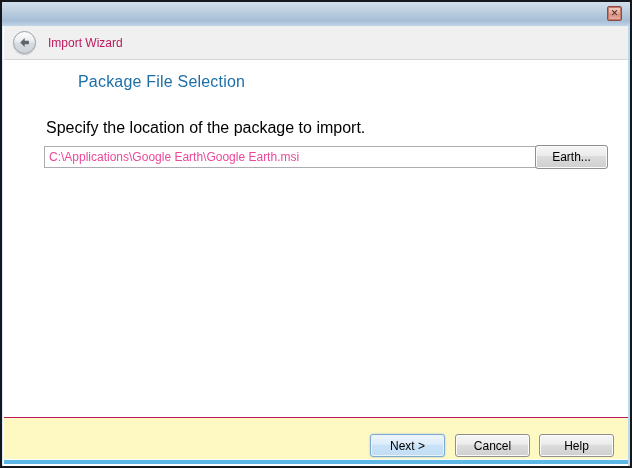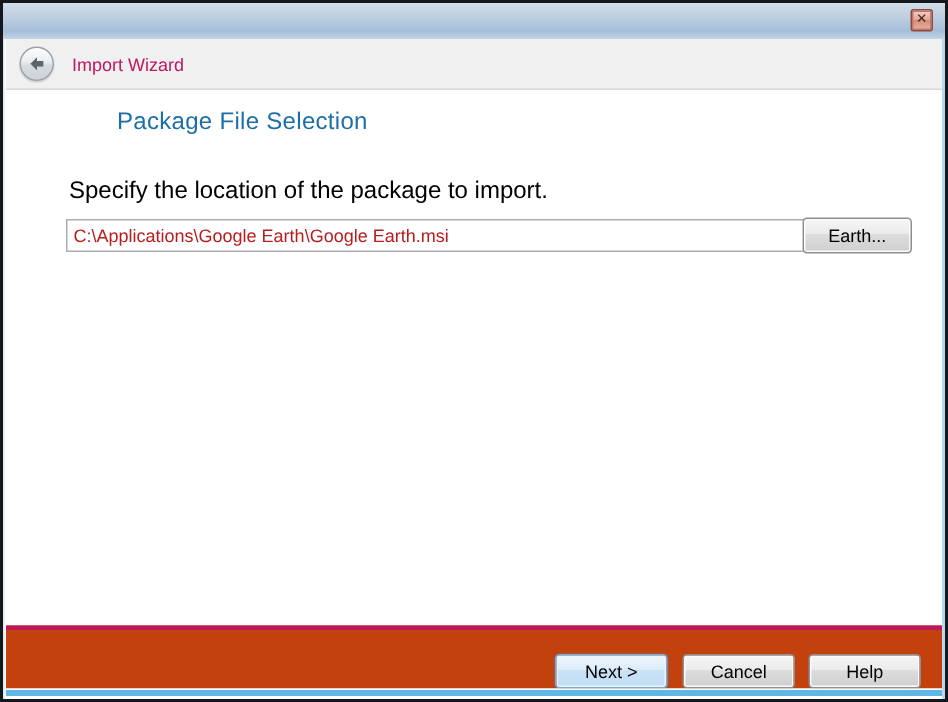"C:\Applications\Google Earth\Google" .path-input { color: #b91c1c -> #ec4899 }
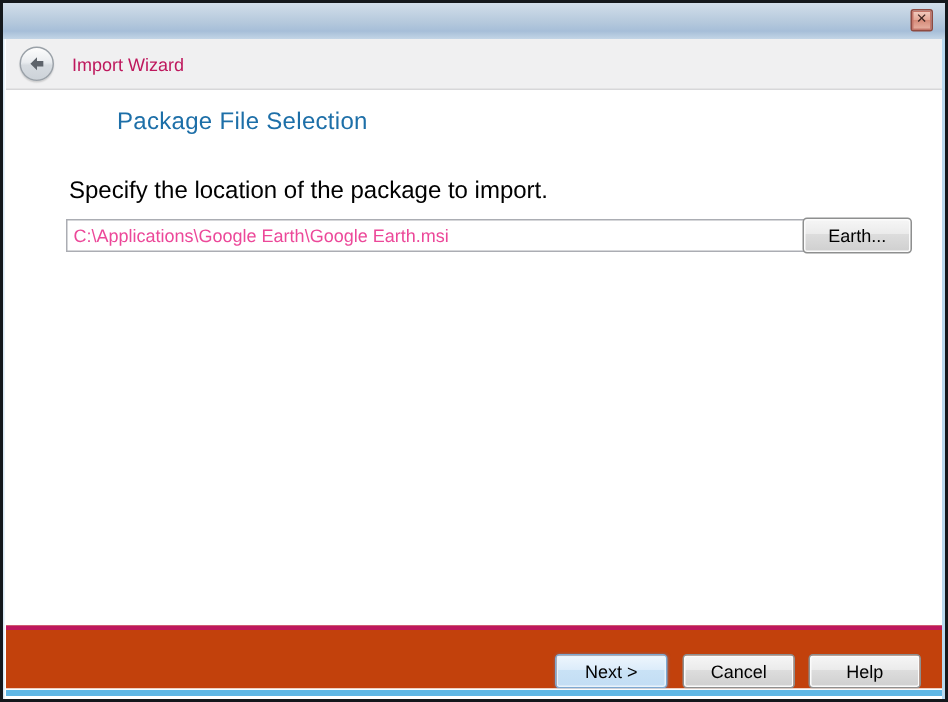"Next >" .footer { background: #c2410c -> #fef9c3; border-top: 3px solid #be185d -> 1px solid #be185d }
